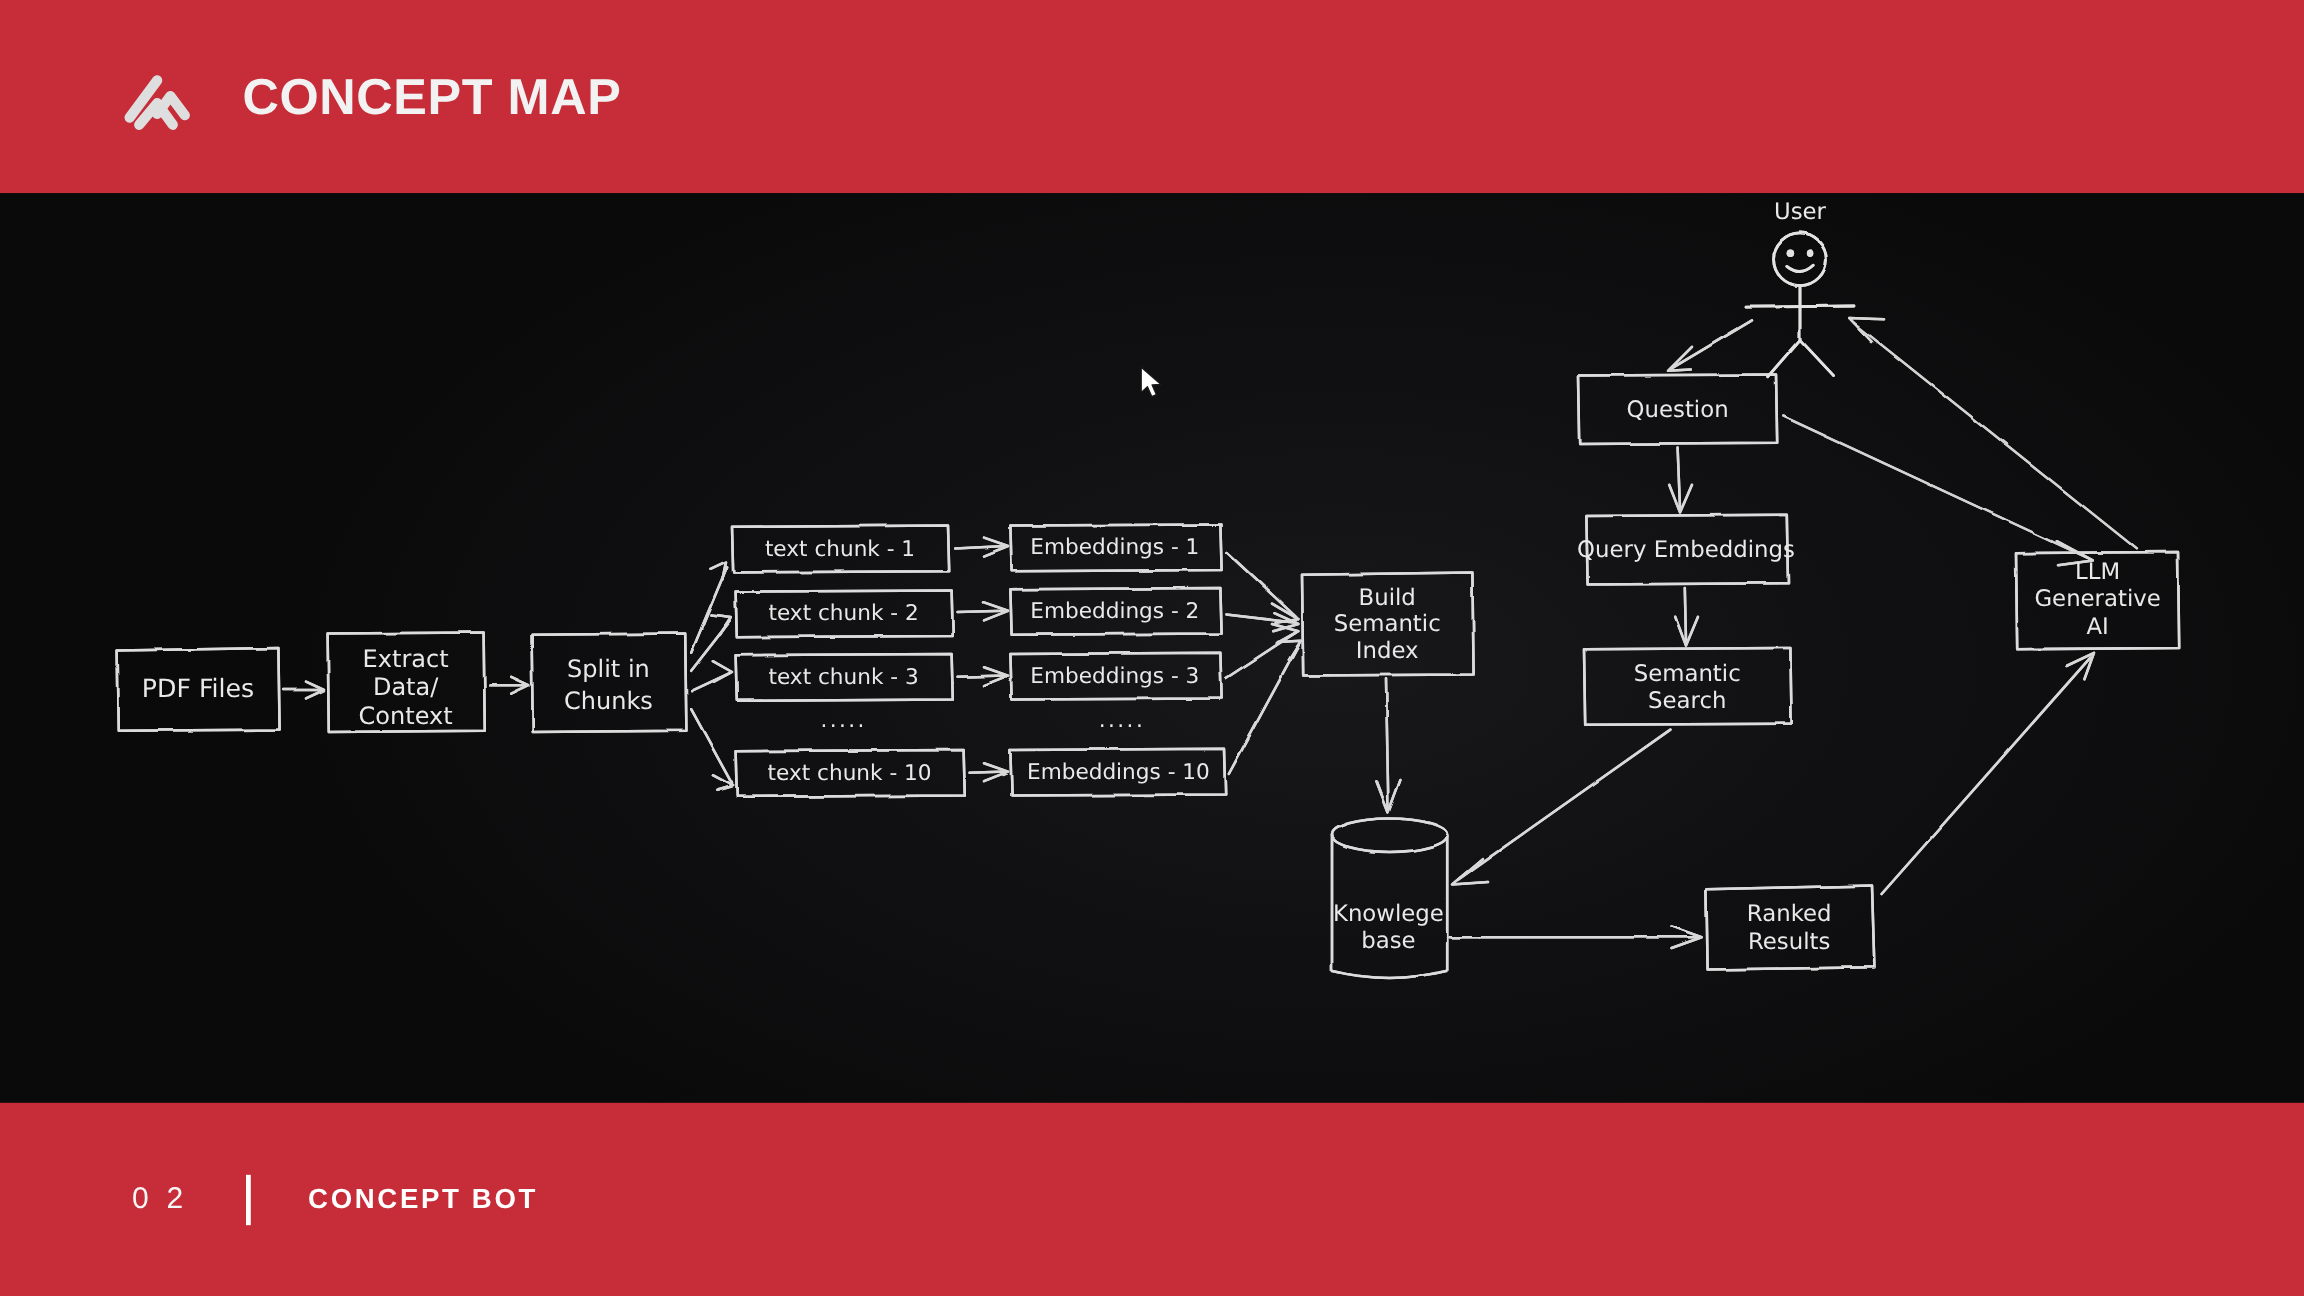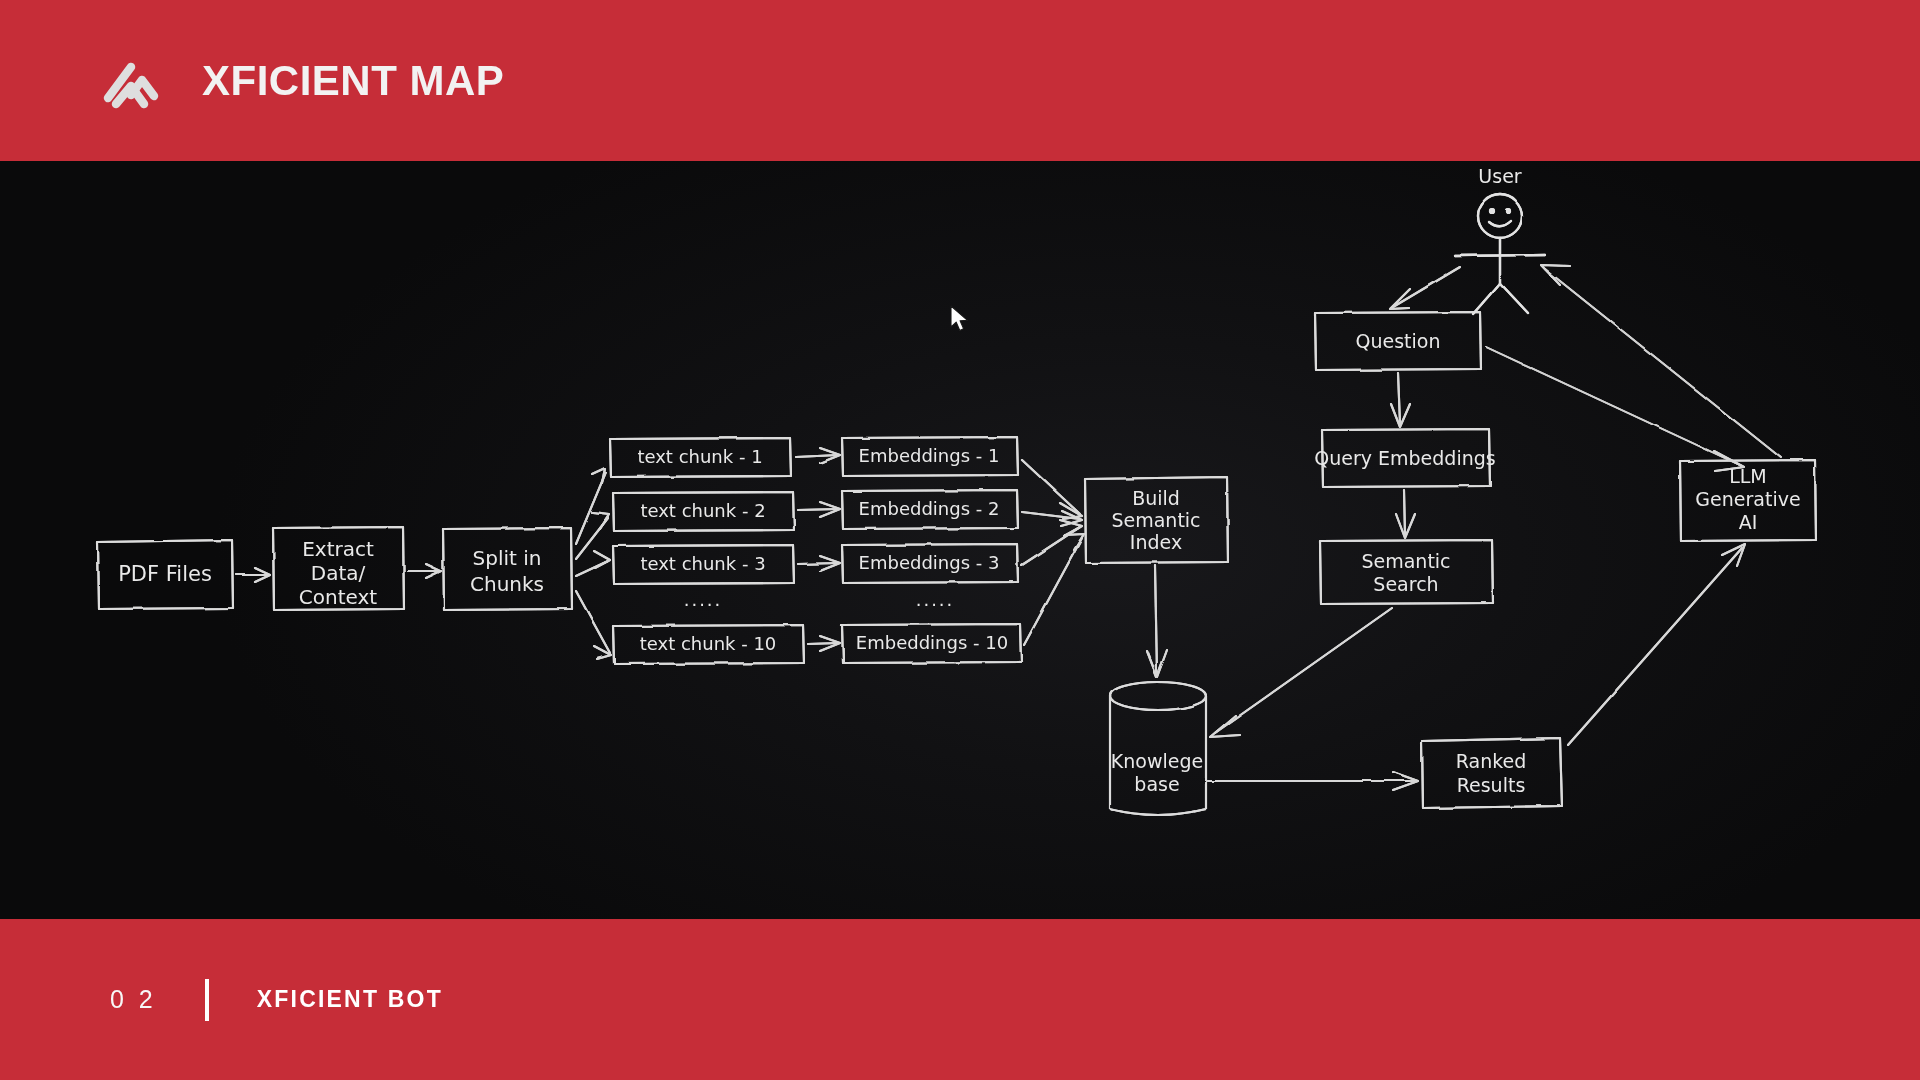"XFICIENT MAP" span.header-title { text: XFICIENT -> CONCEPT }
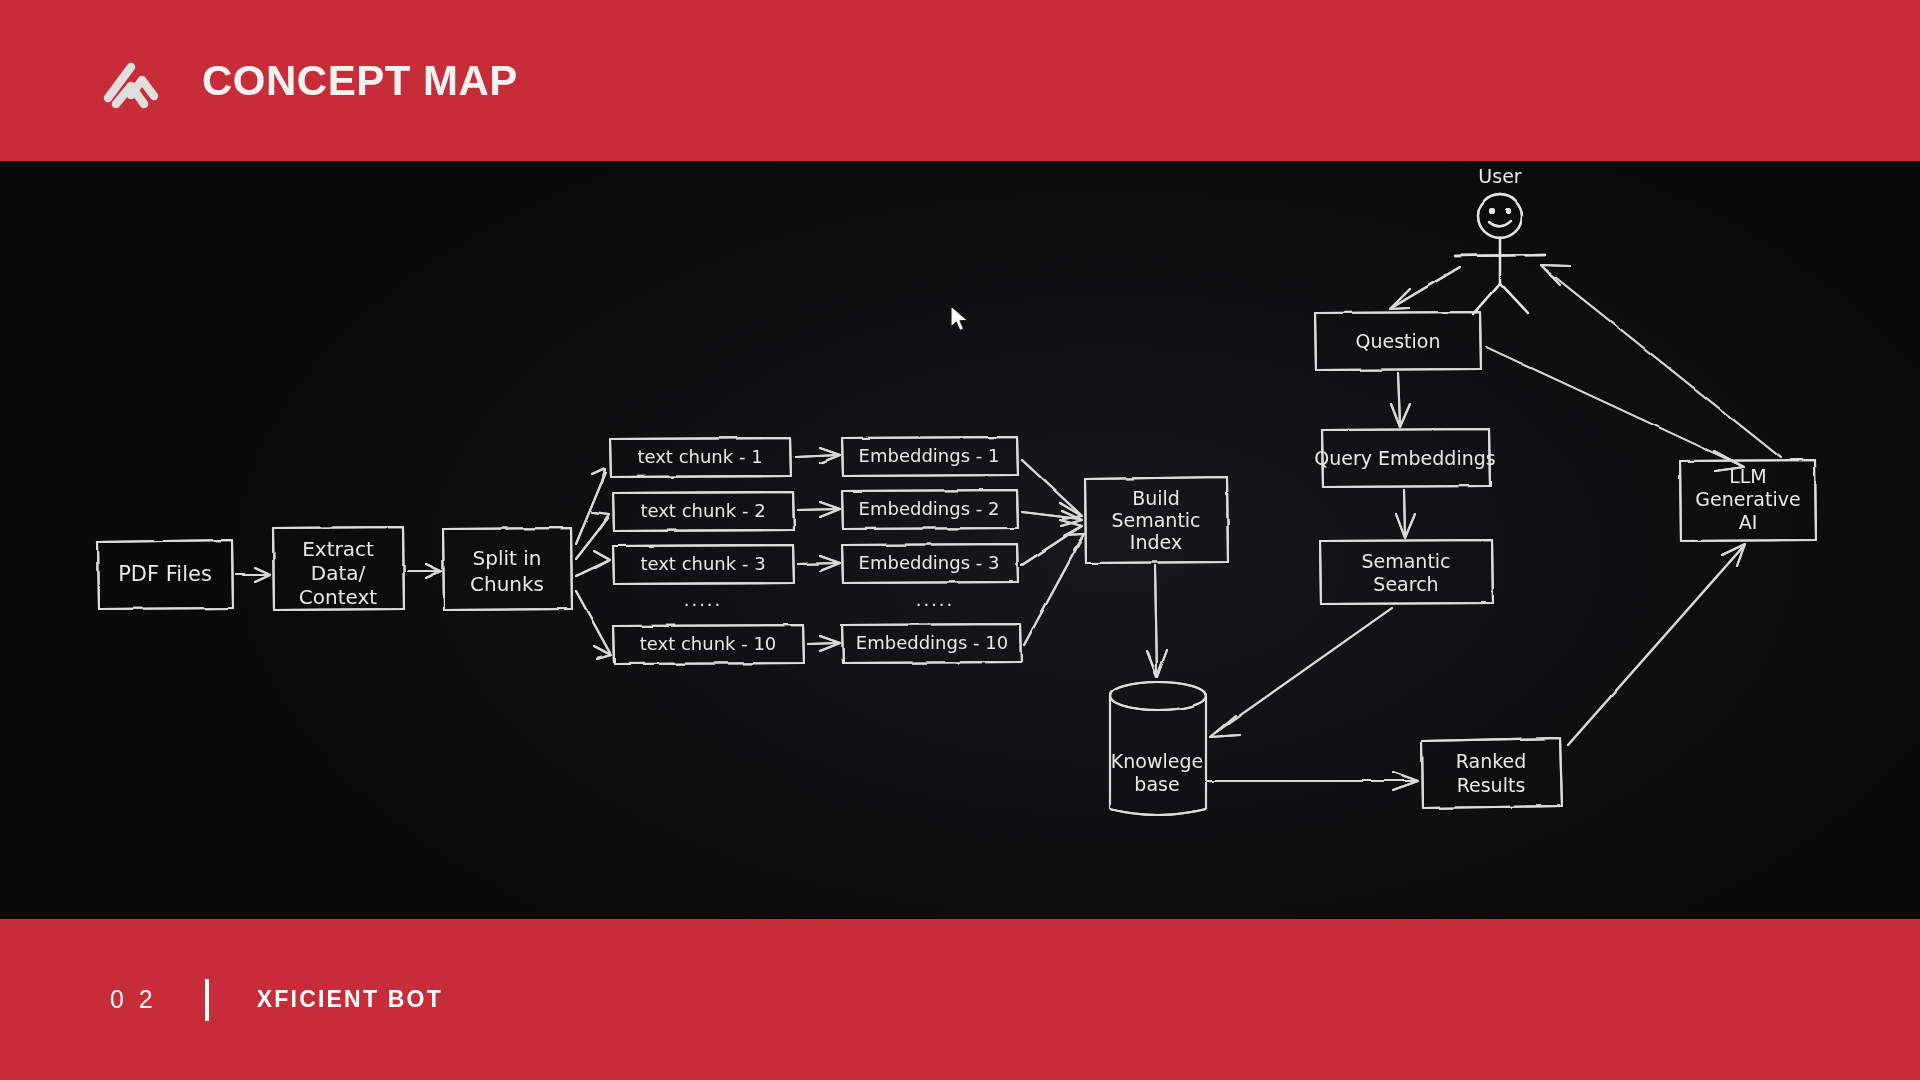"XFICIENT BOT" span.footer-label { text: XFICIENT -> CONCEPT }
